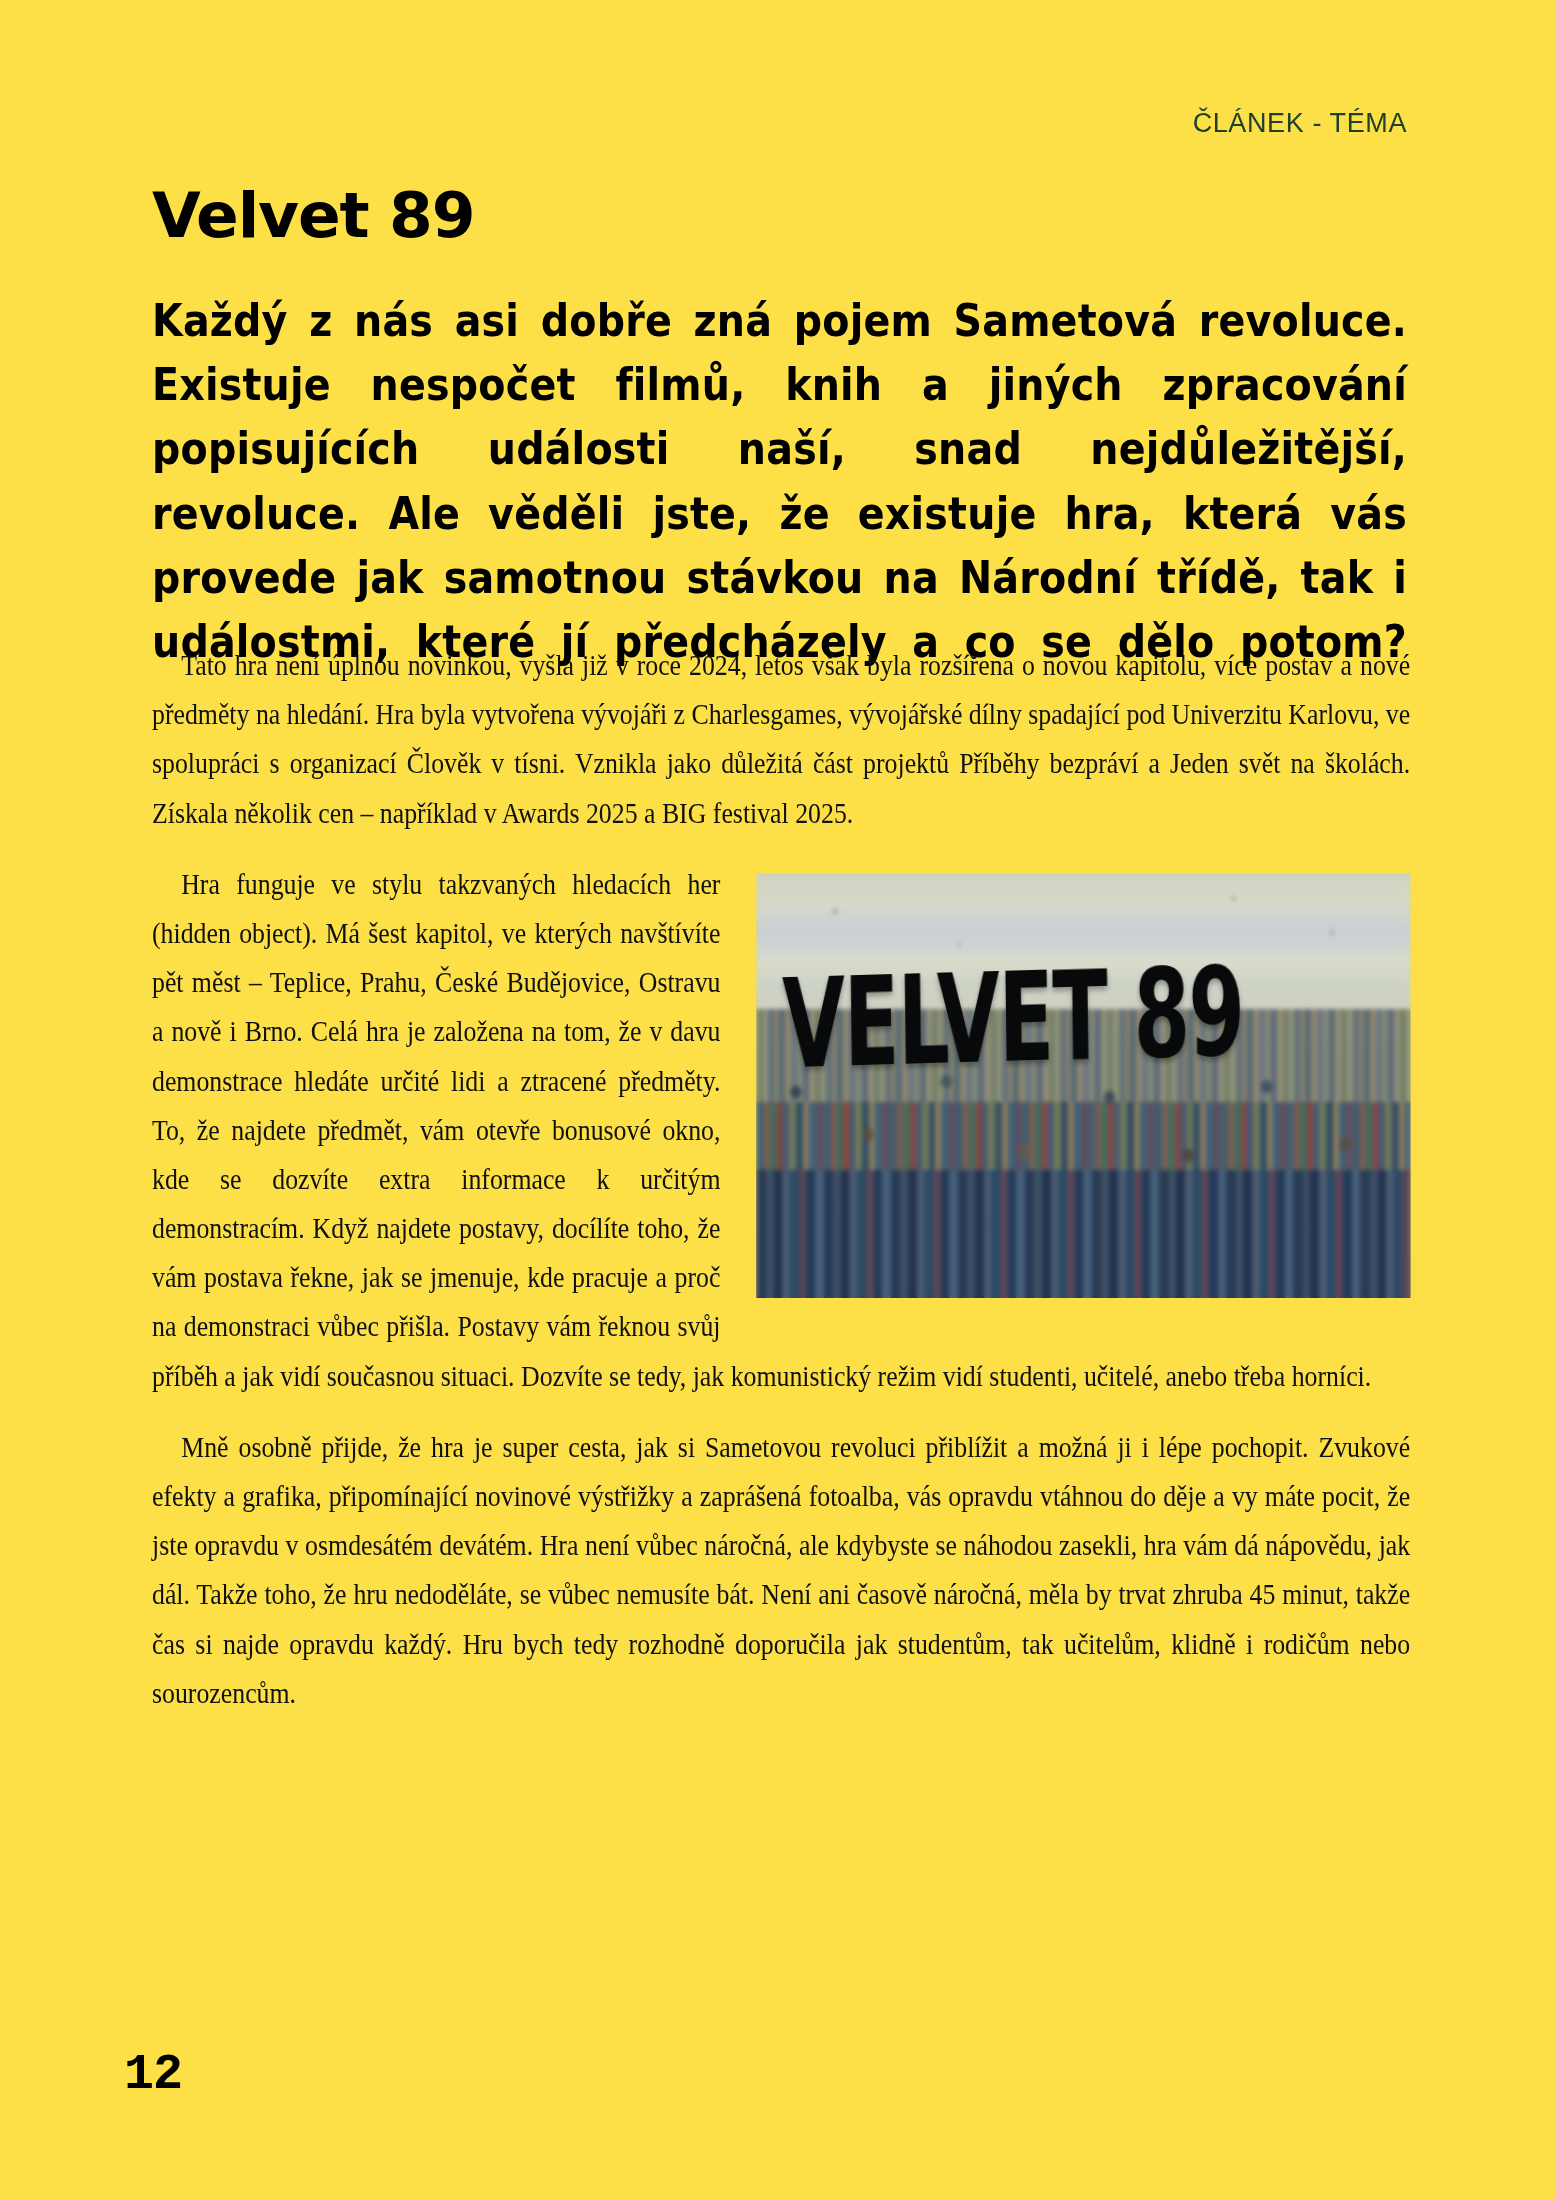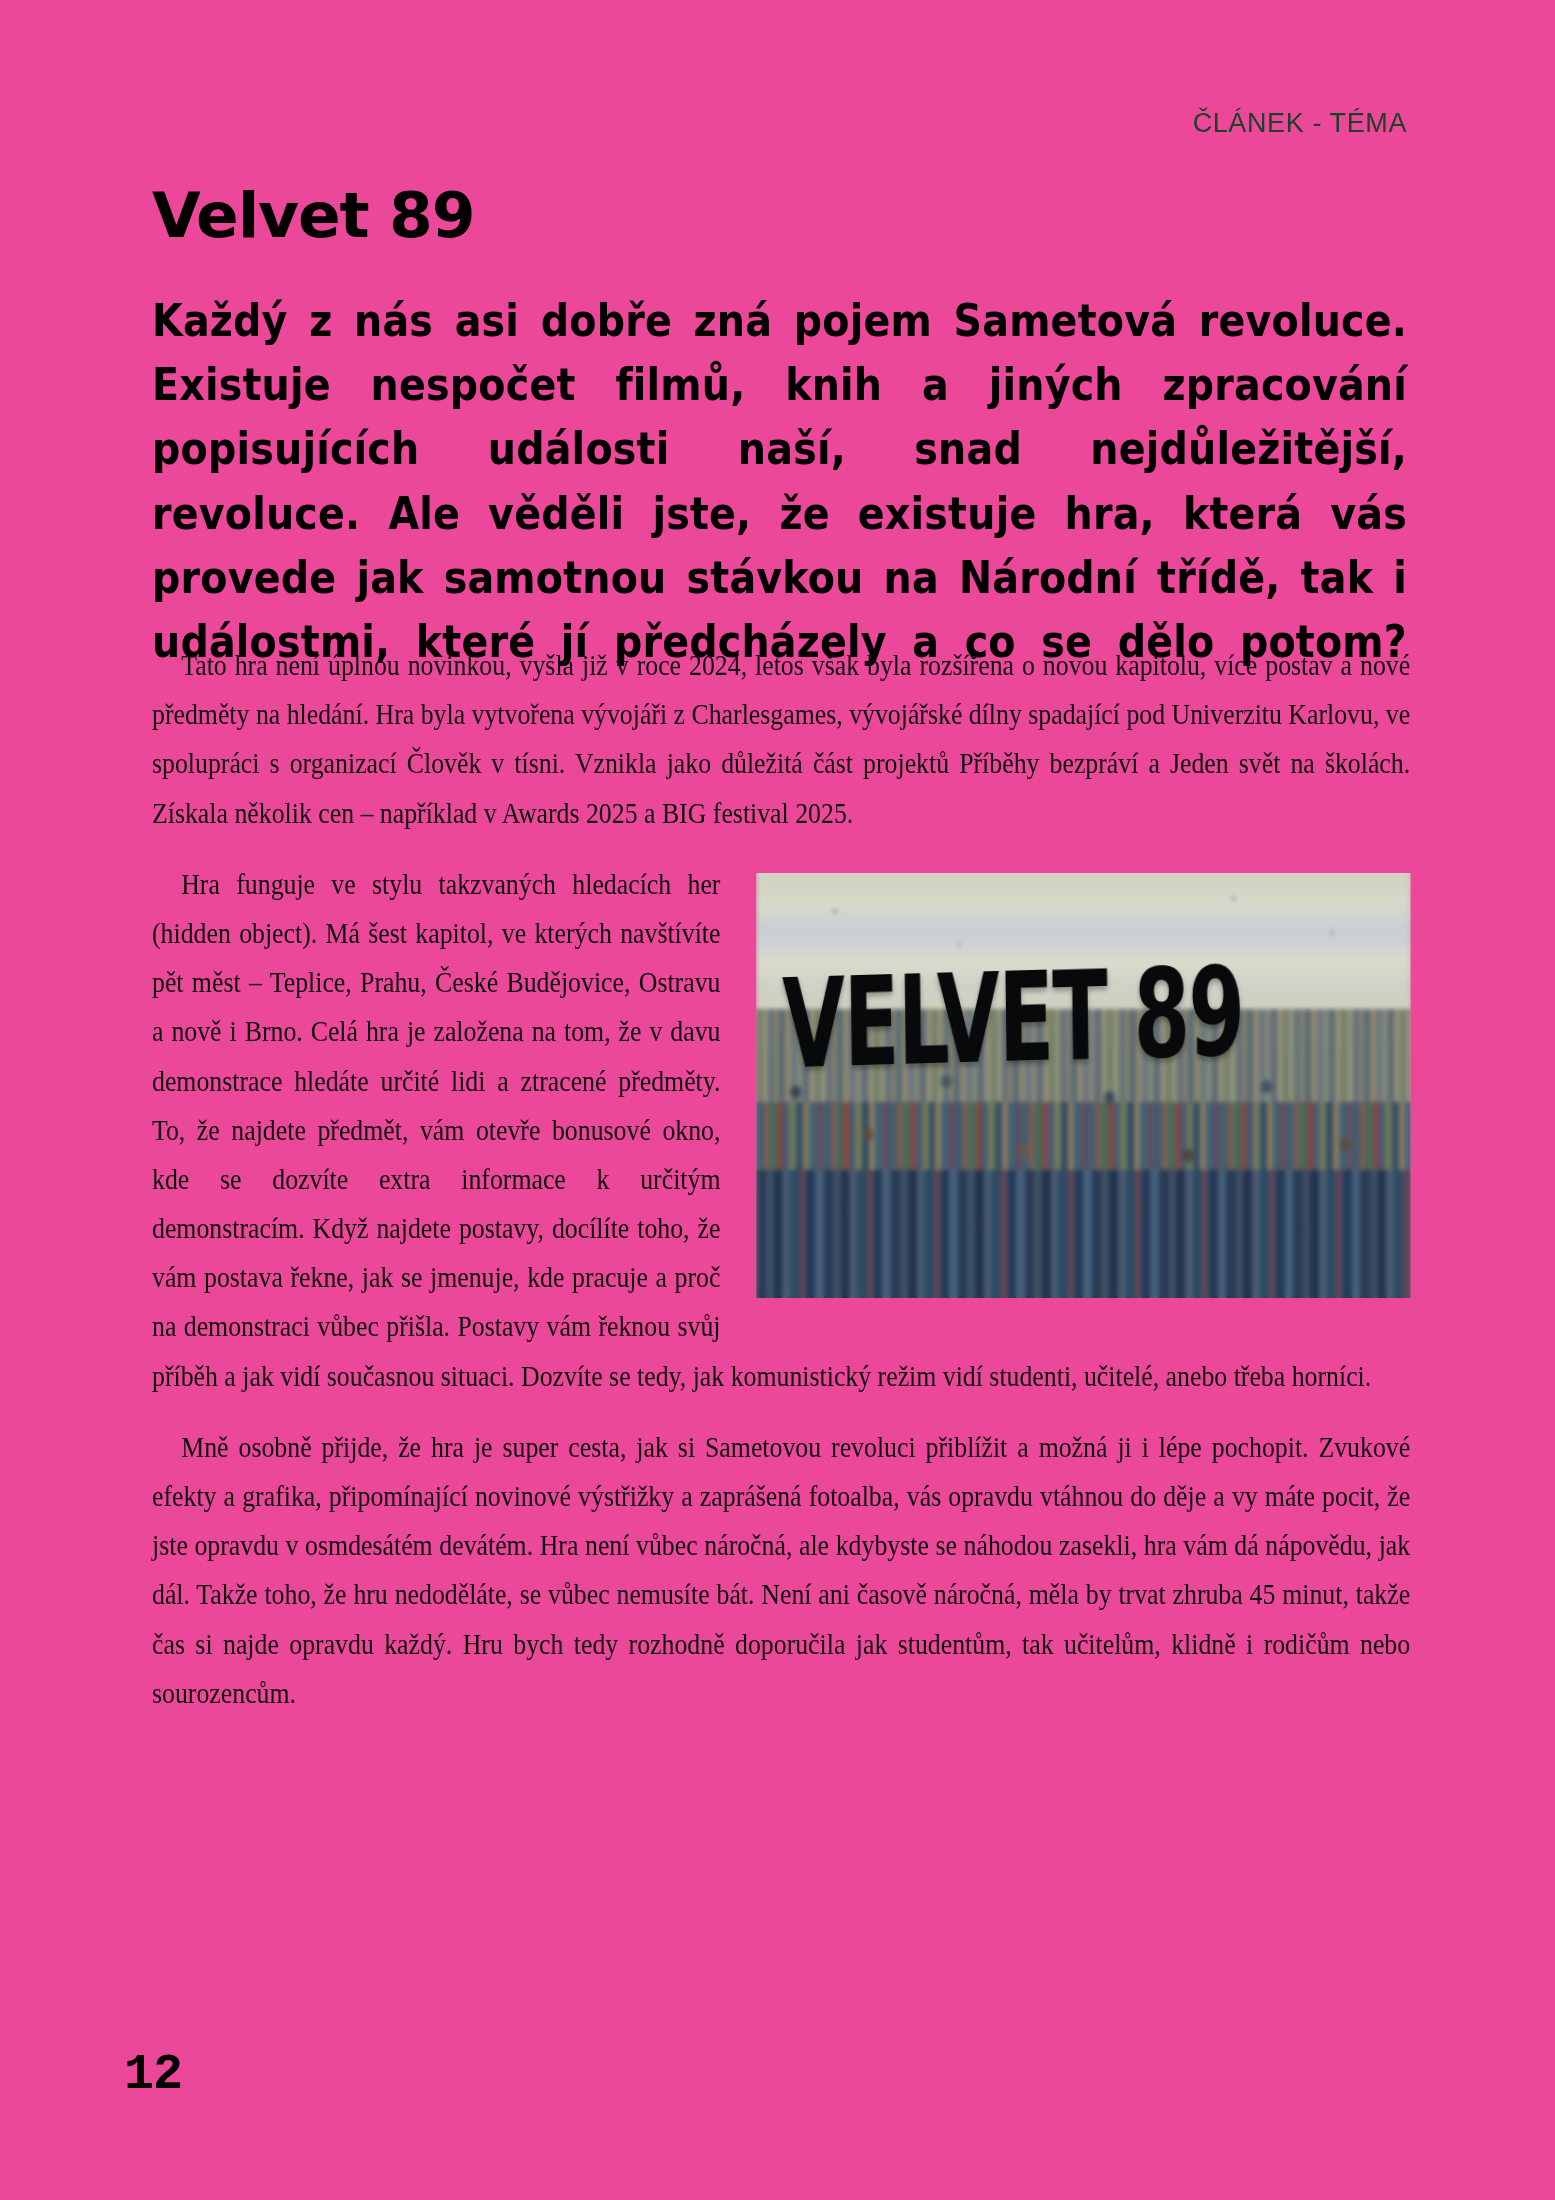"ČLÁNEK - TÉMA" .page { background: #ec4899 -> #fde047 }
